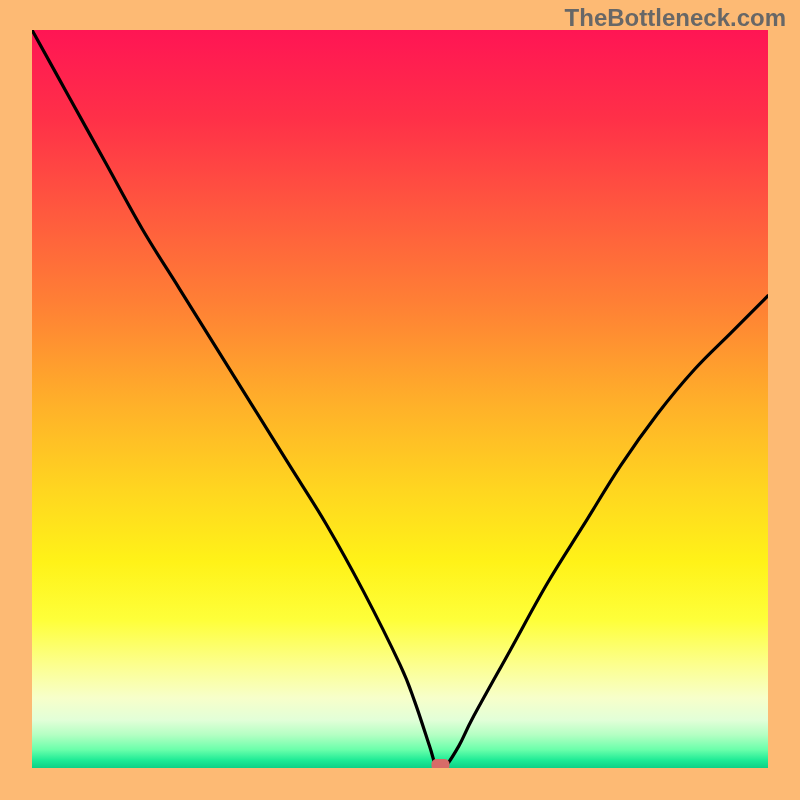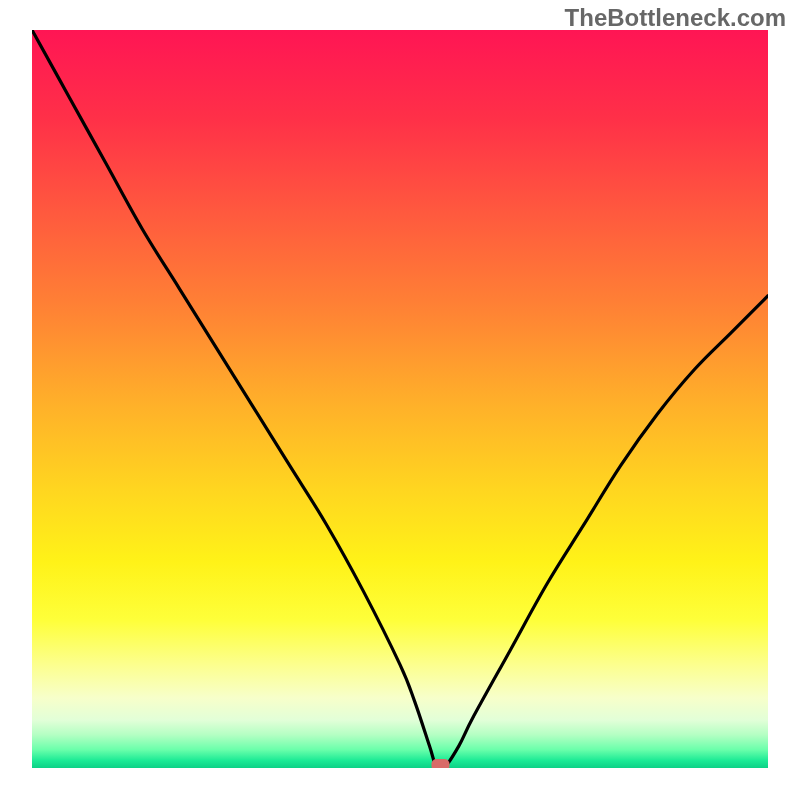"TheBottleneck.com" .frame { background: #ffffff -> #fdba74 }
